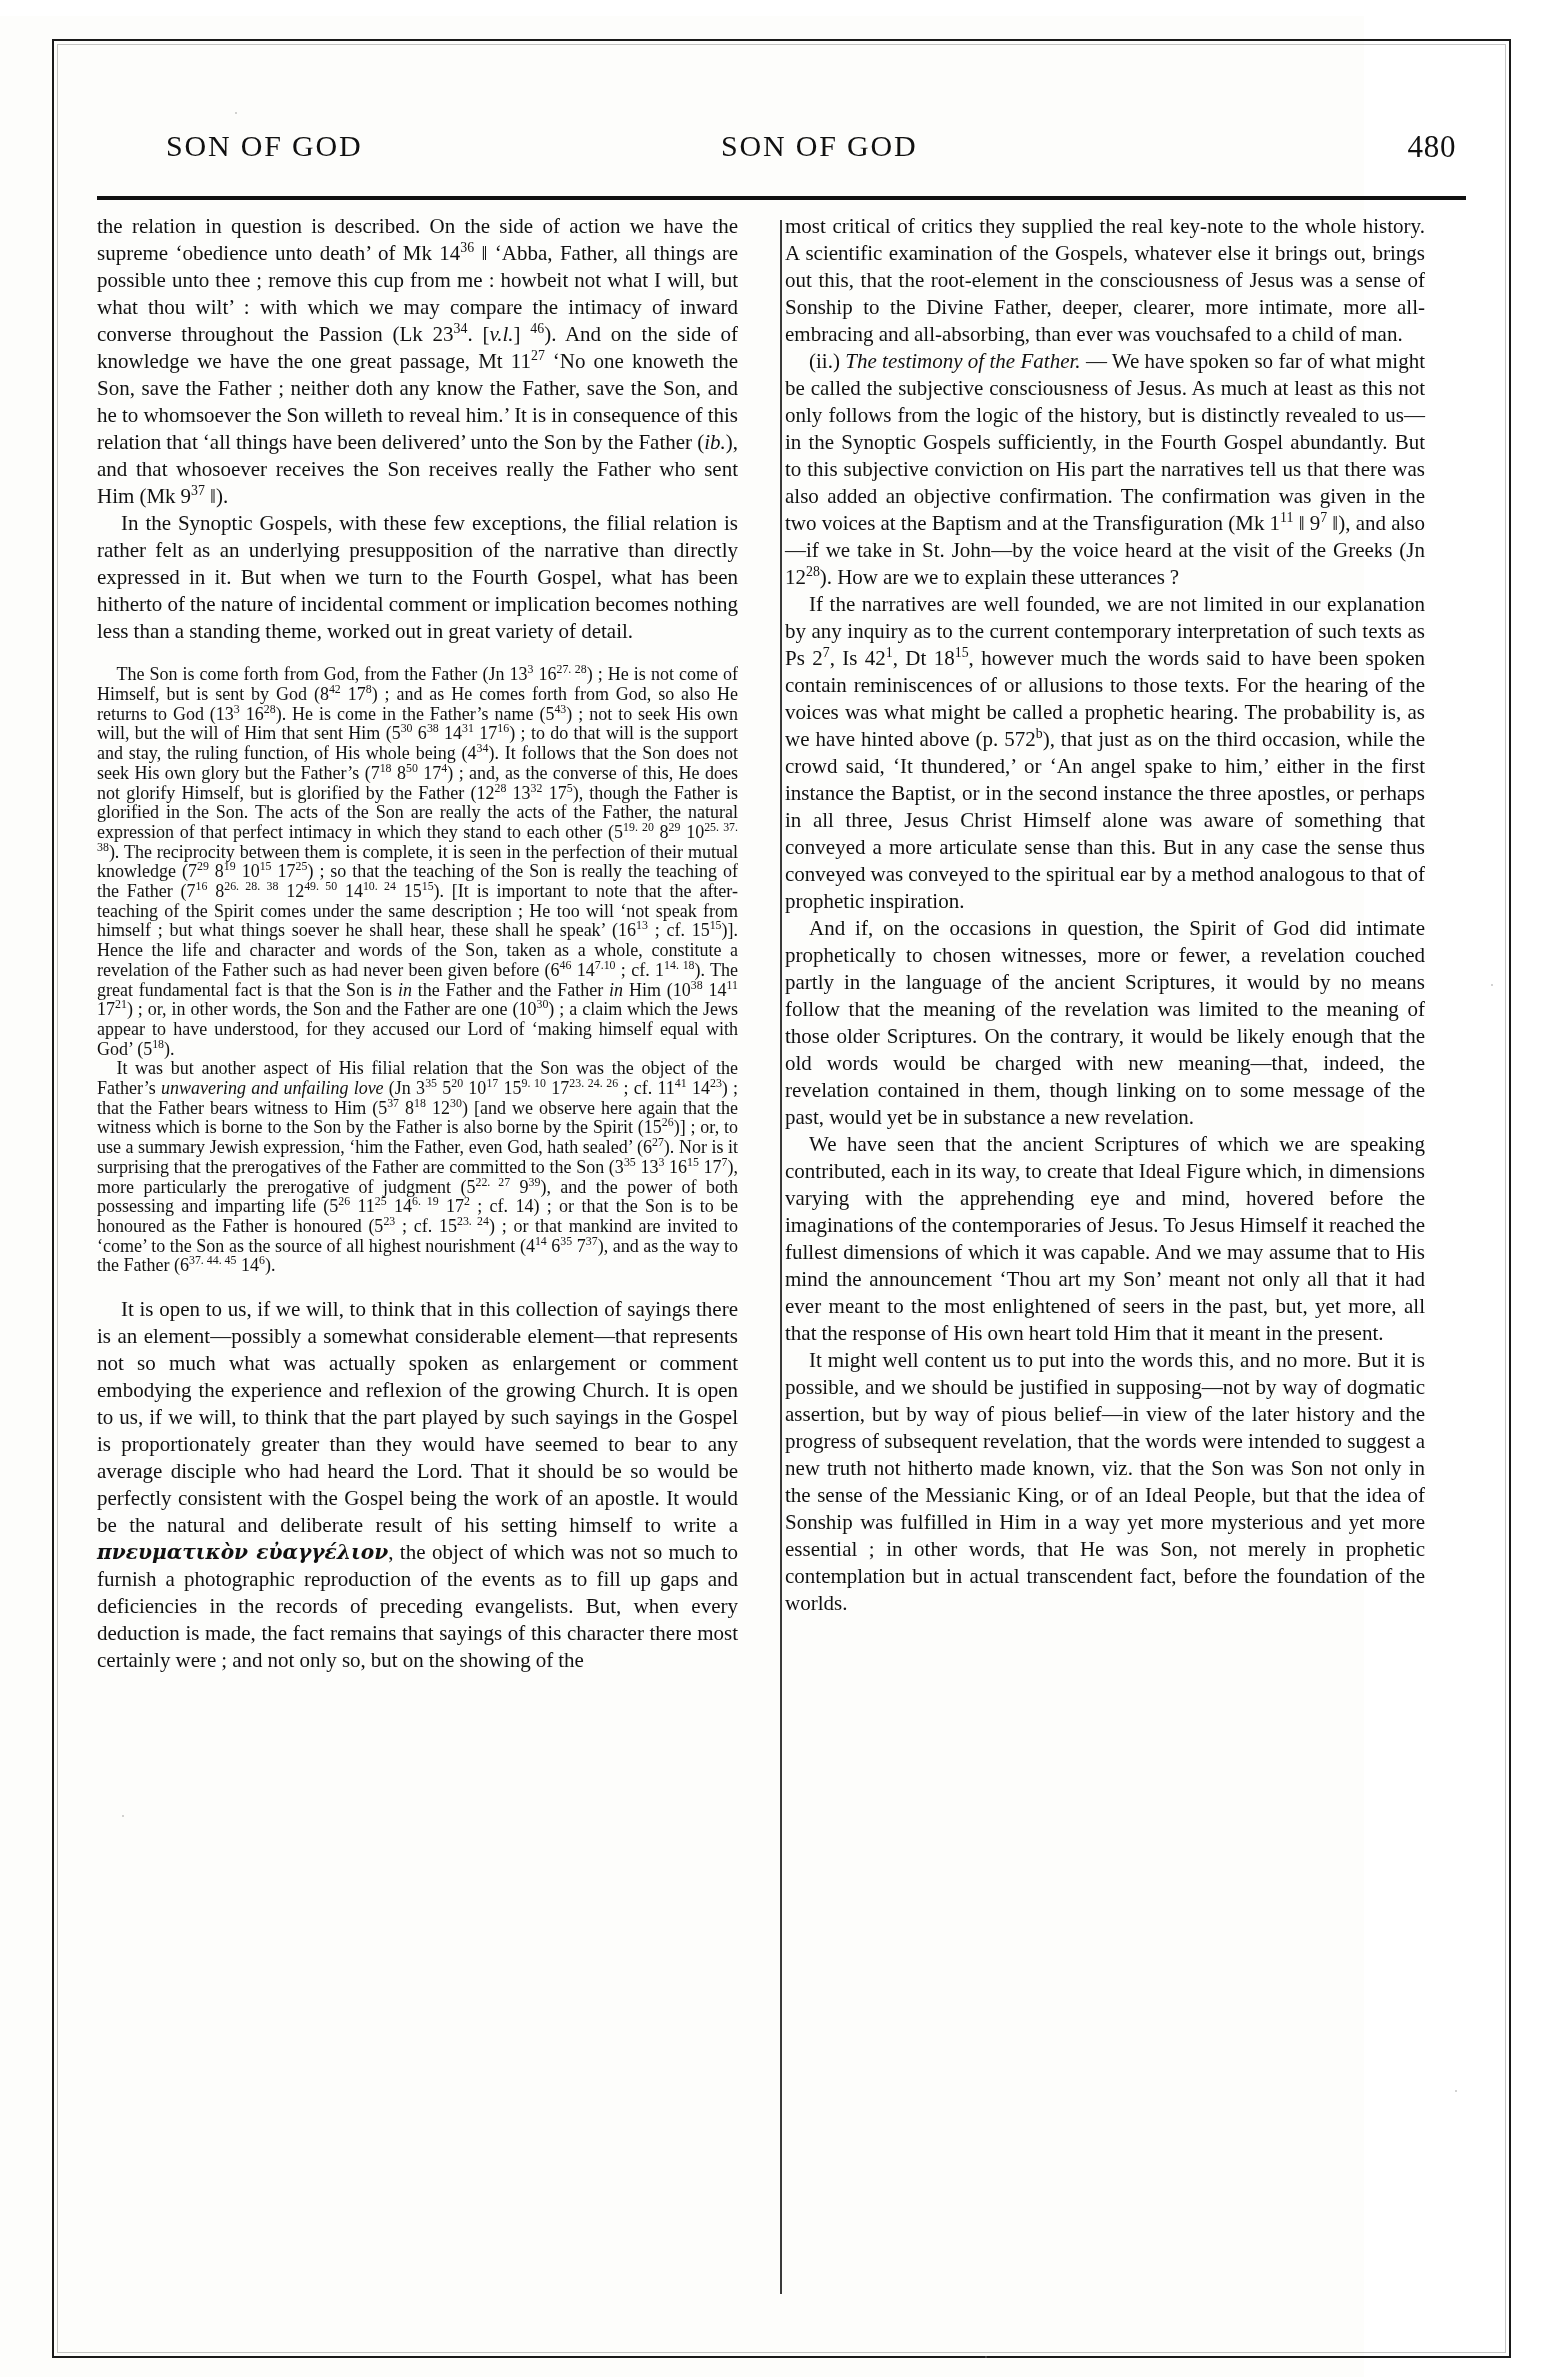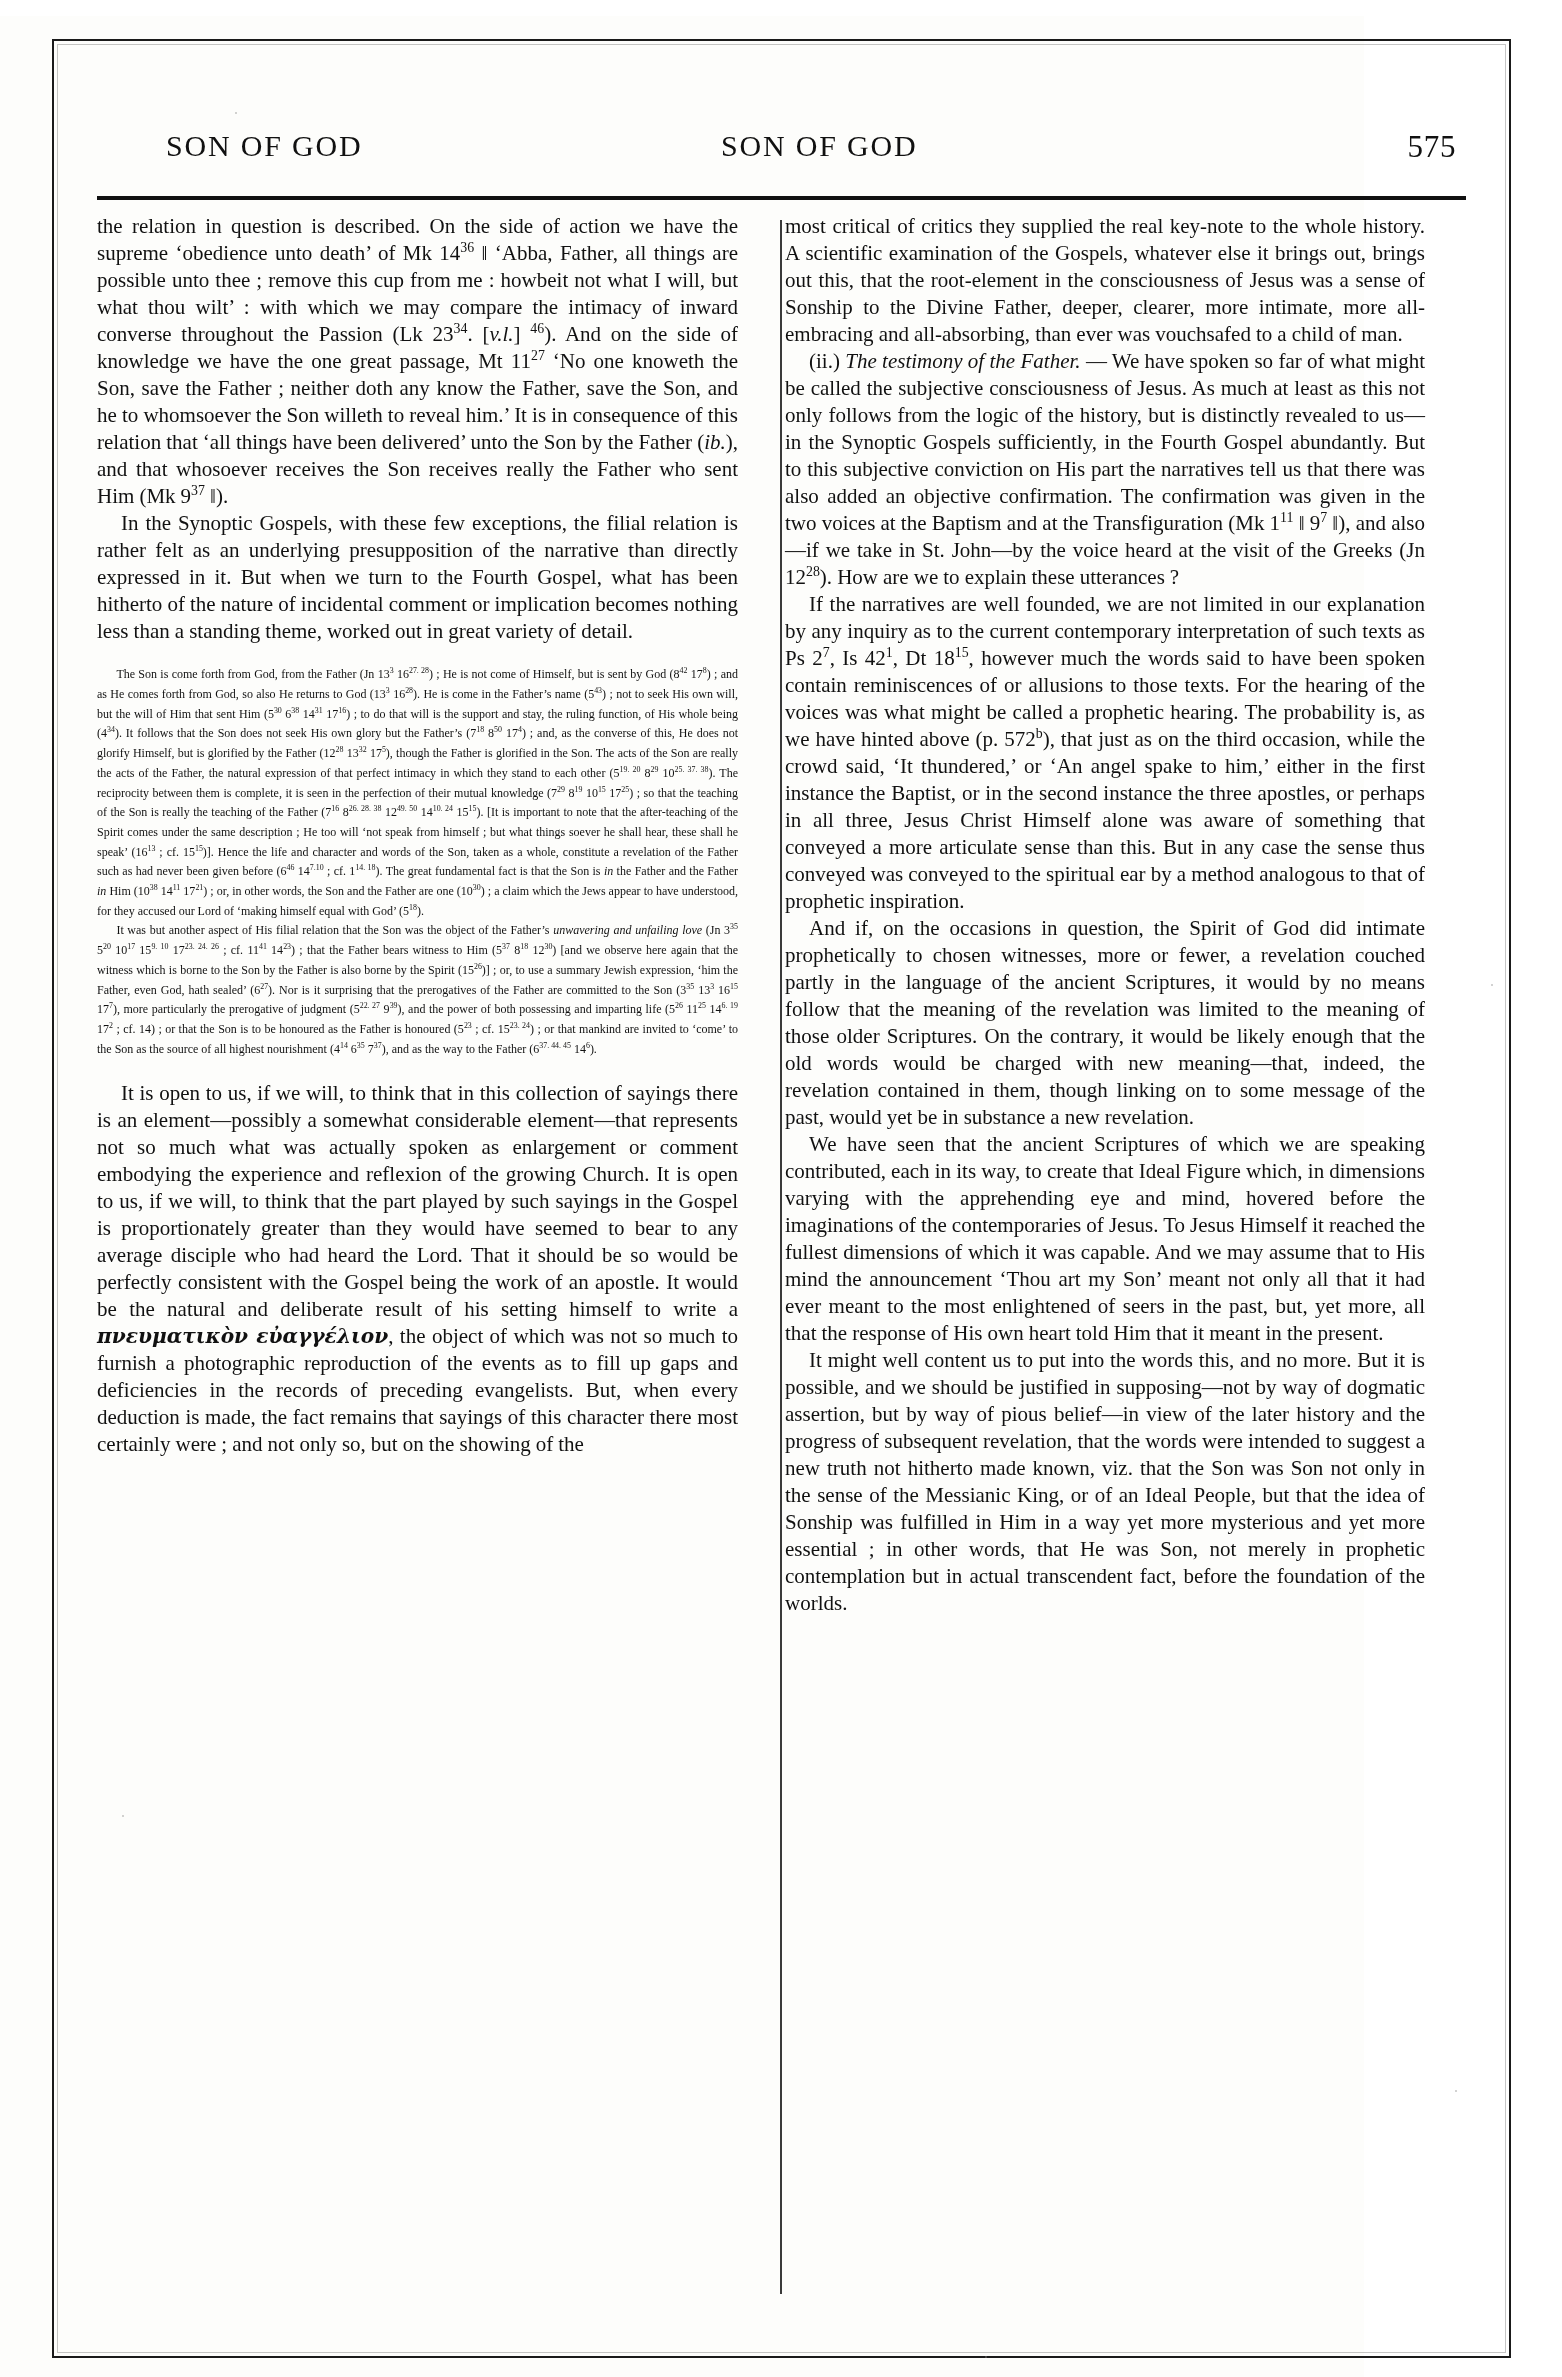"575" div.hdr-page { text: 575 -> 480 }
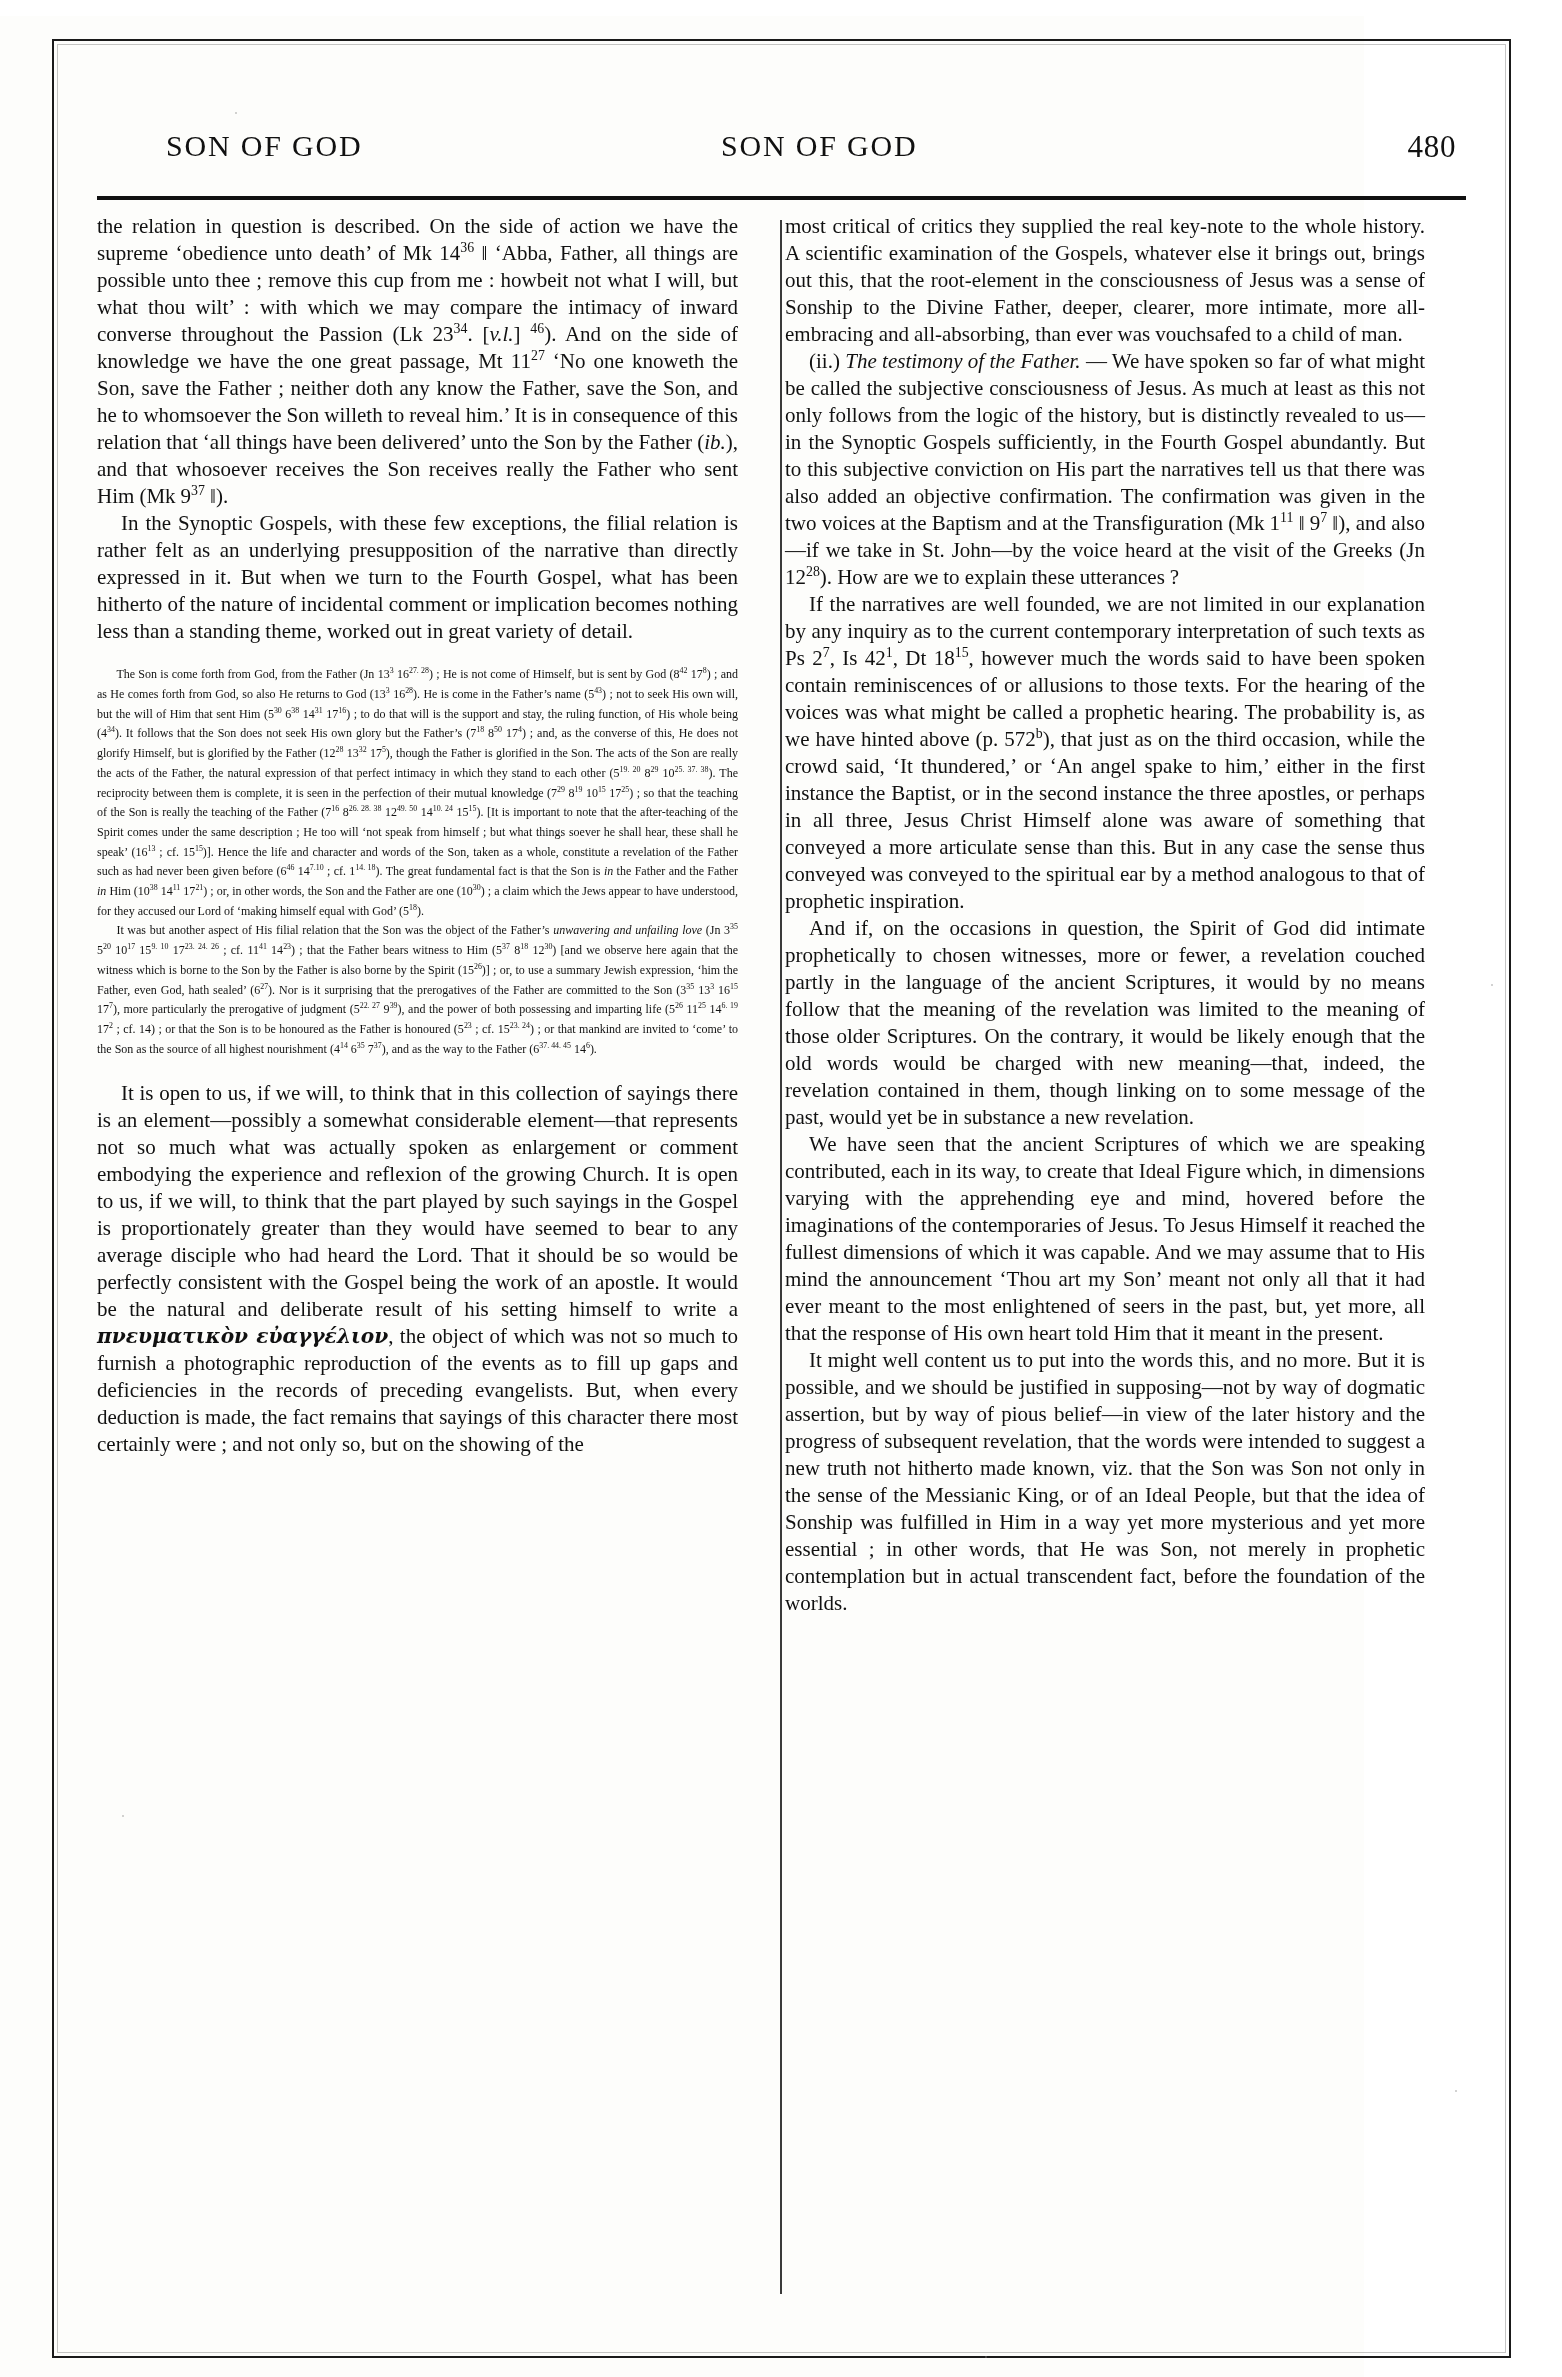"The Son is come forth" .small-block { font-size: 12px -> 18px }
